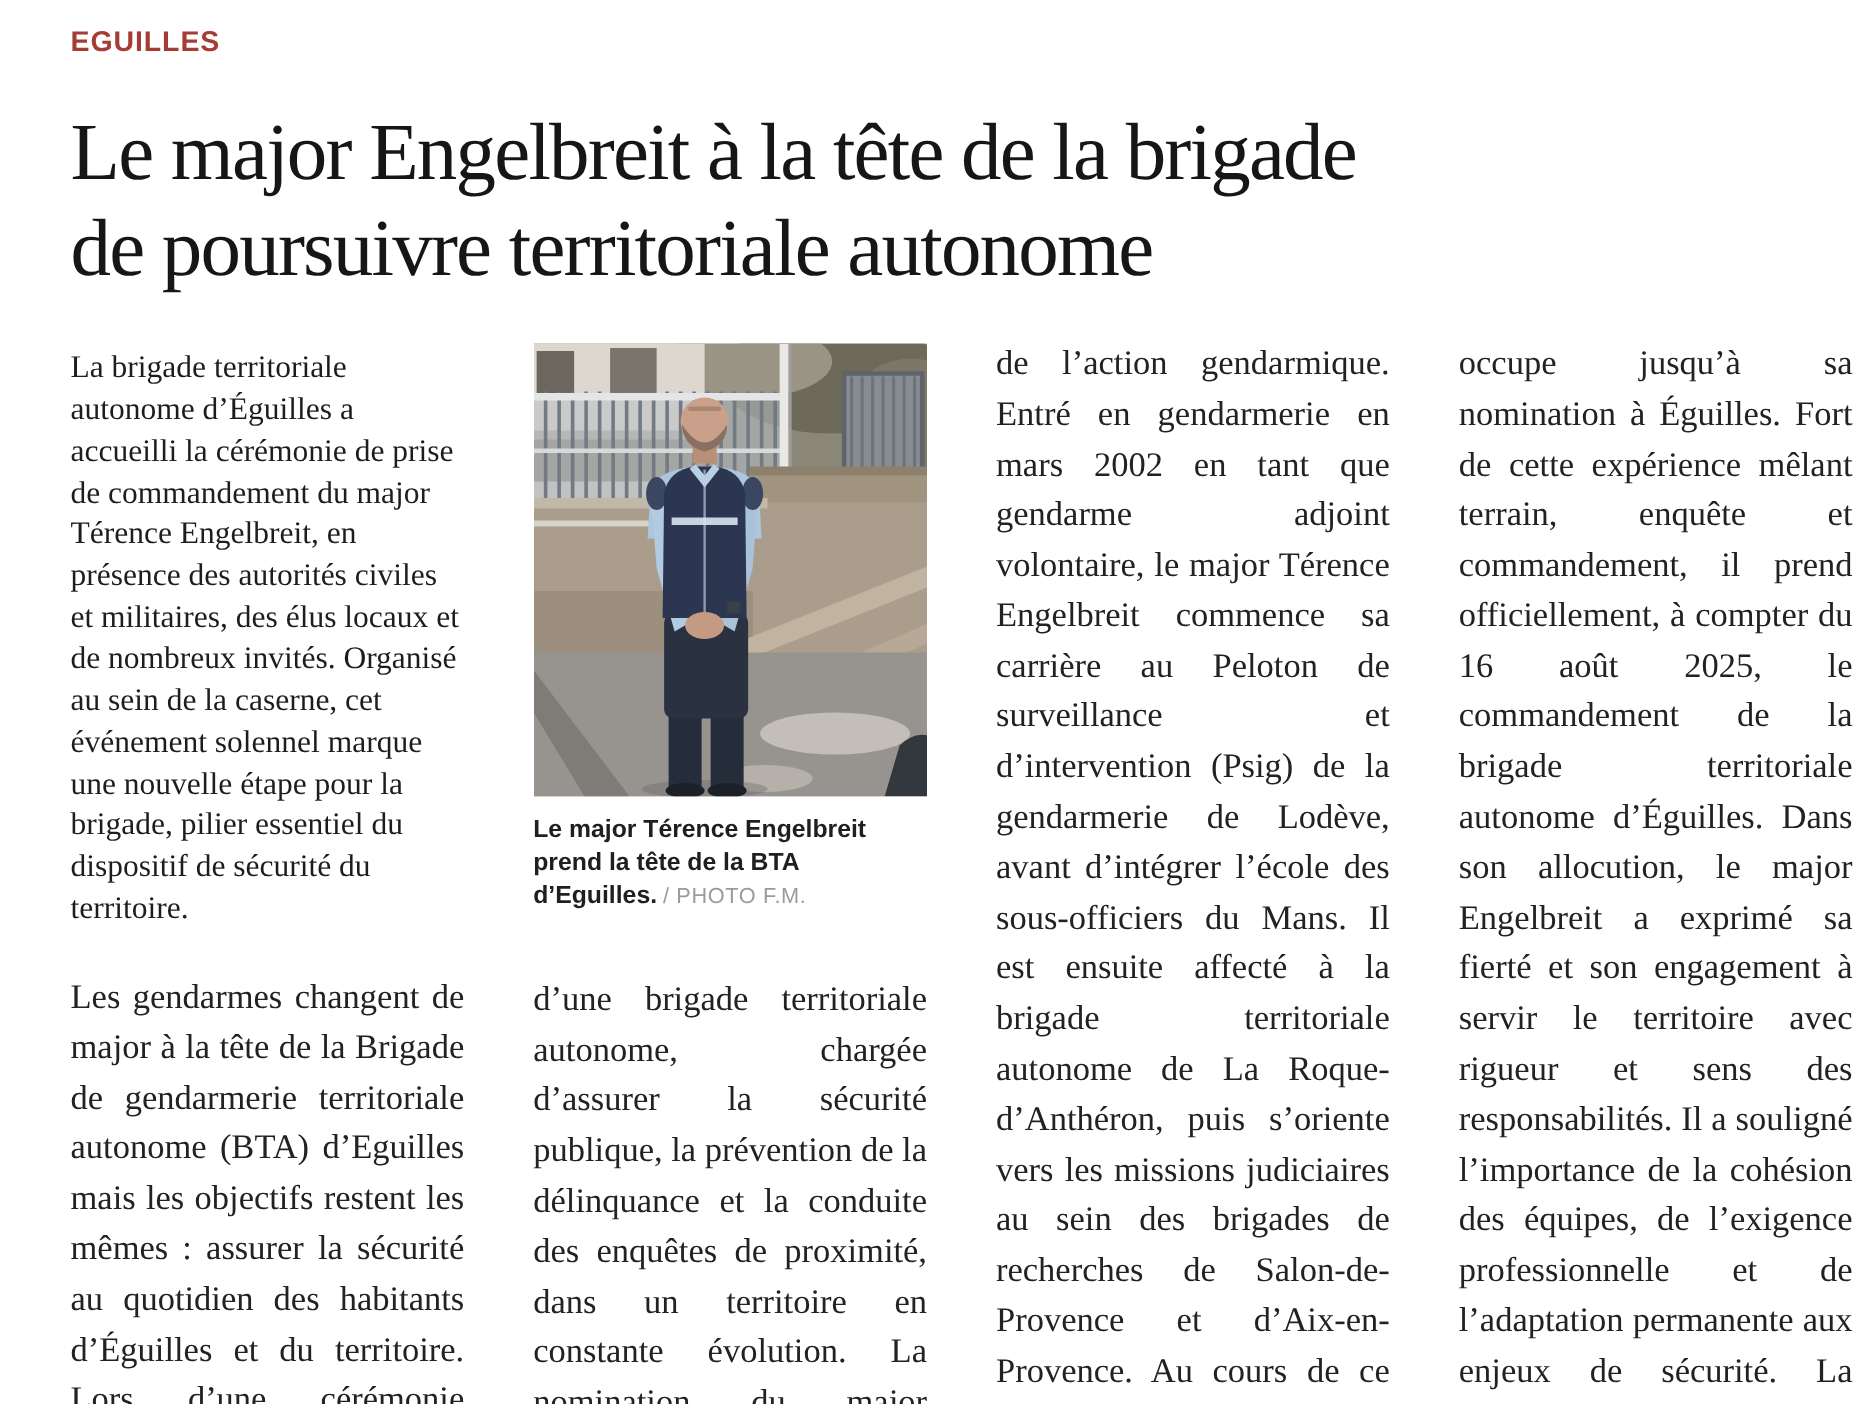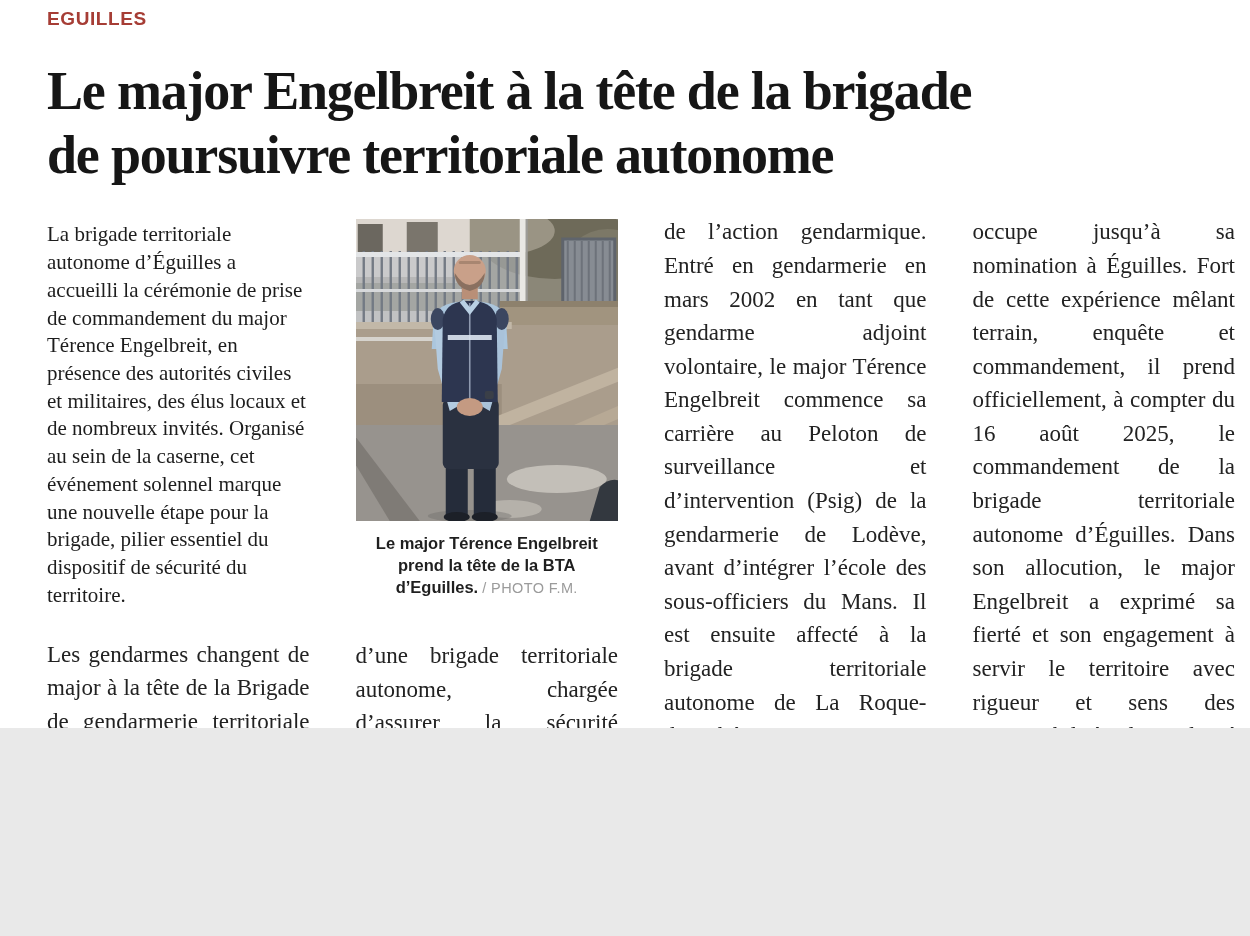"EGUILLES" .page { height: 728px -> 936px; padding: 8px 15px 0 47px -> 18px 15px 0 47px }
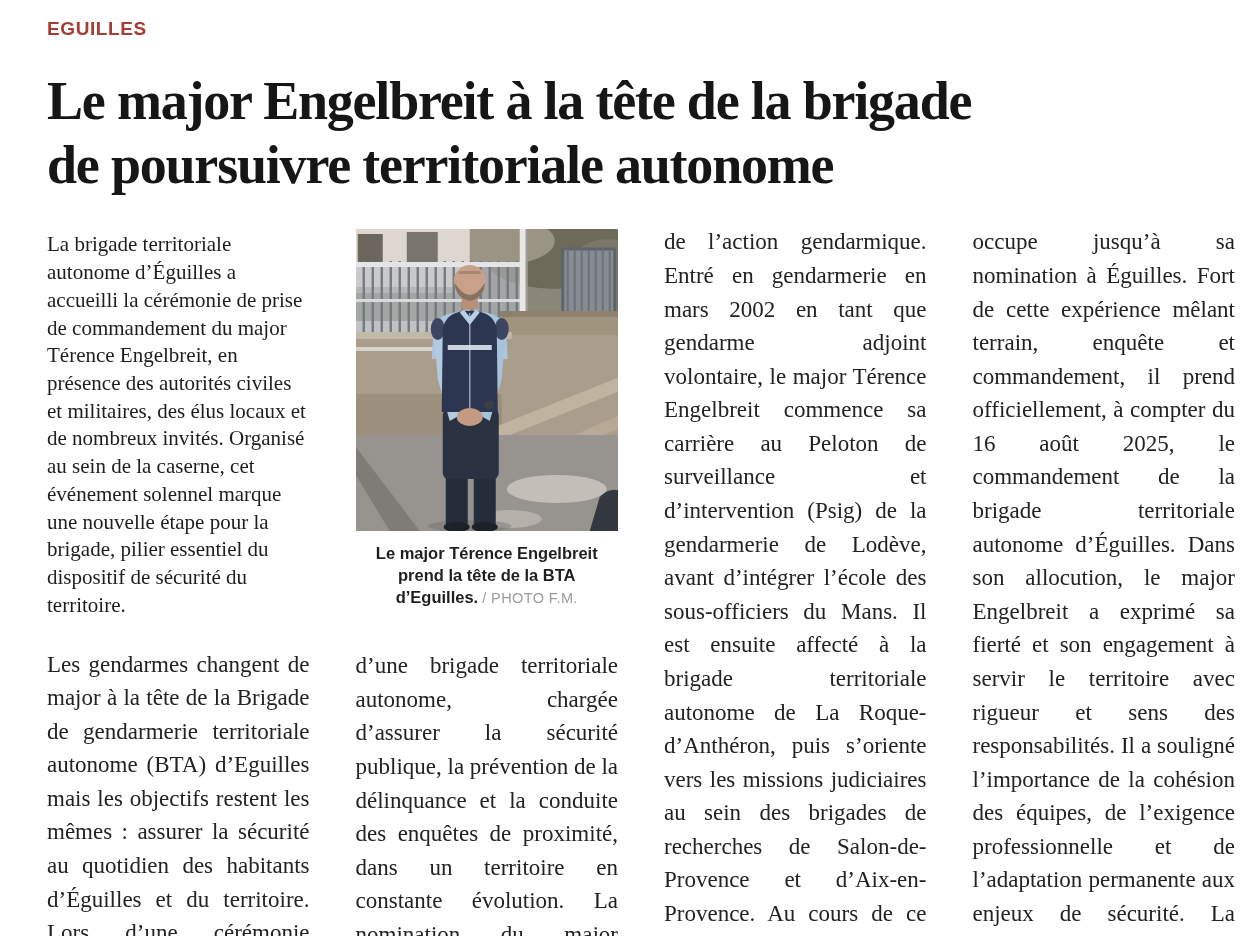"Le major Engelbreit à la" .headline { font-weight: 700 -> 400 }
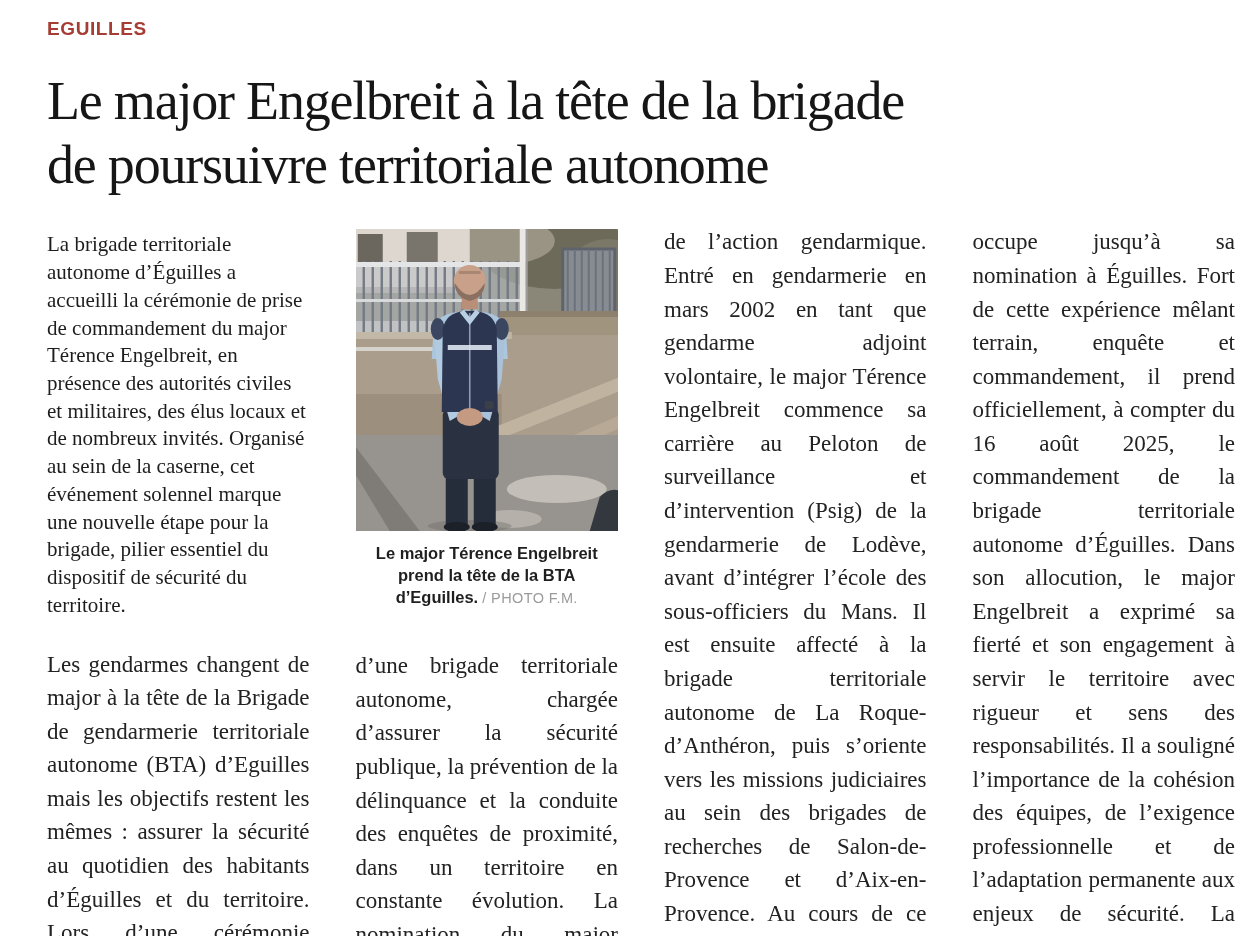"Le major Térence Engelbreit prend" figure { text-align: center -> none }
